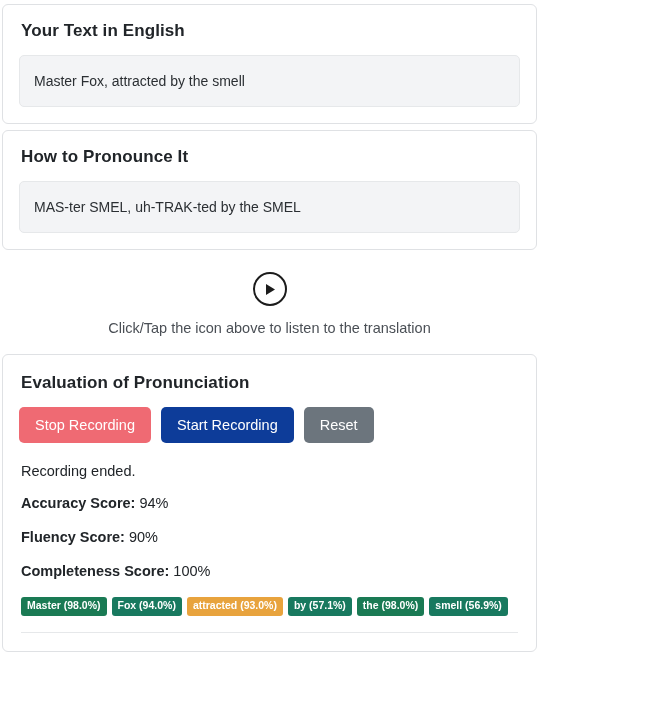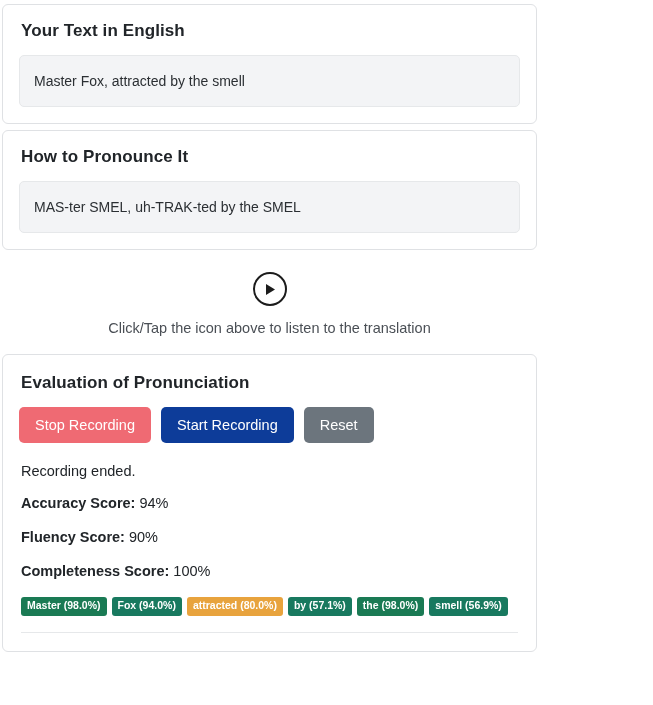"attracted (80.0%)" span.chip { text: 80.0% -> 93.0% }
